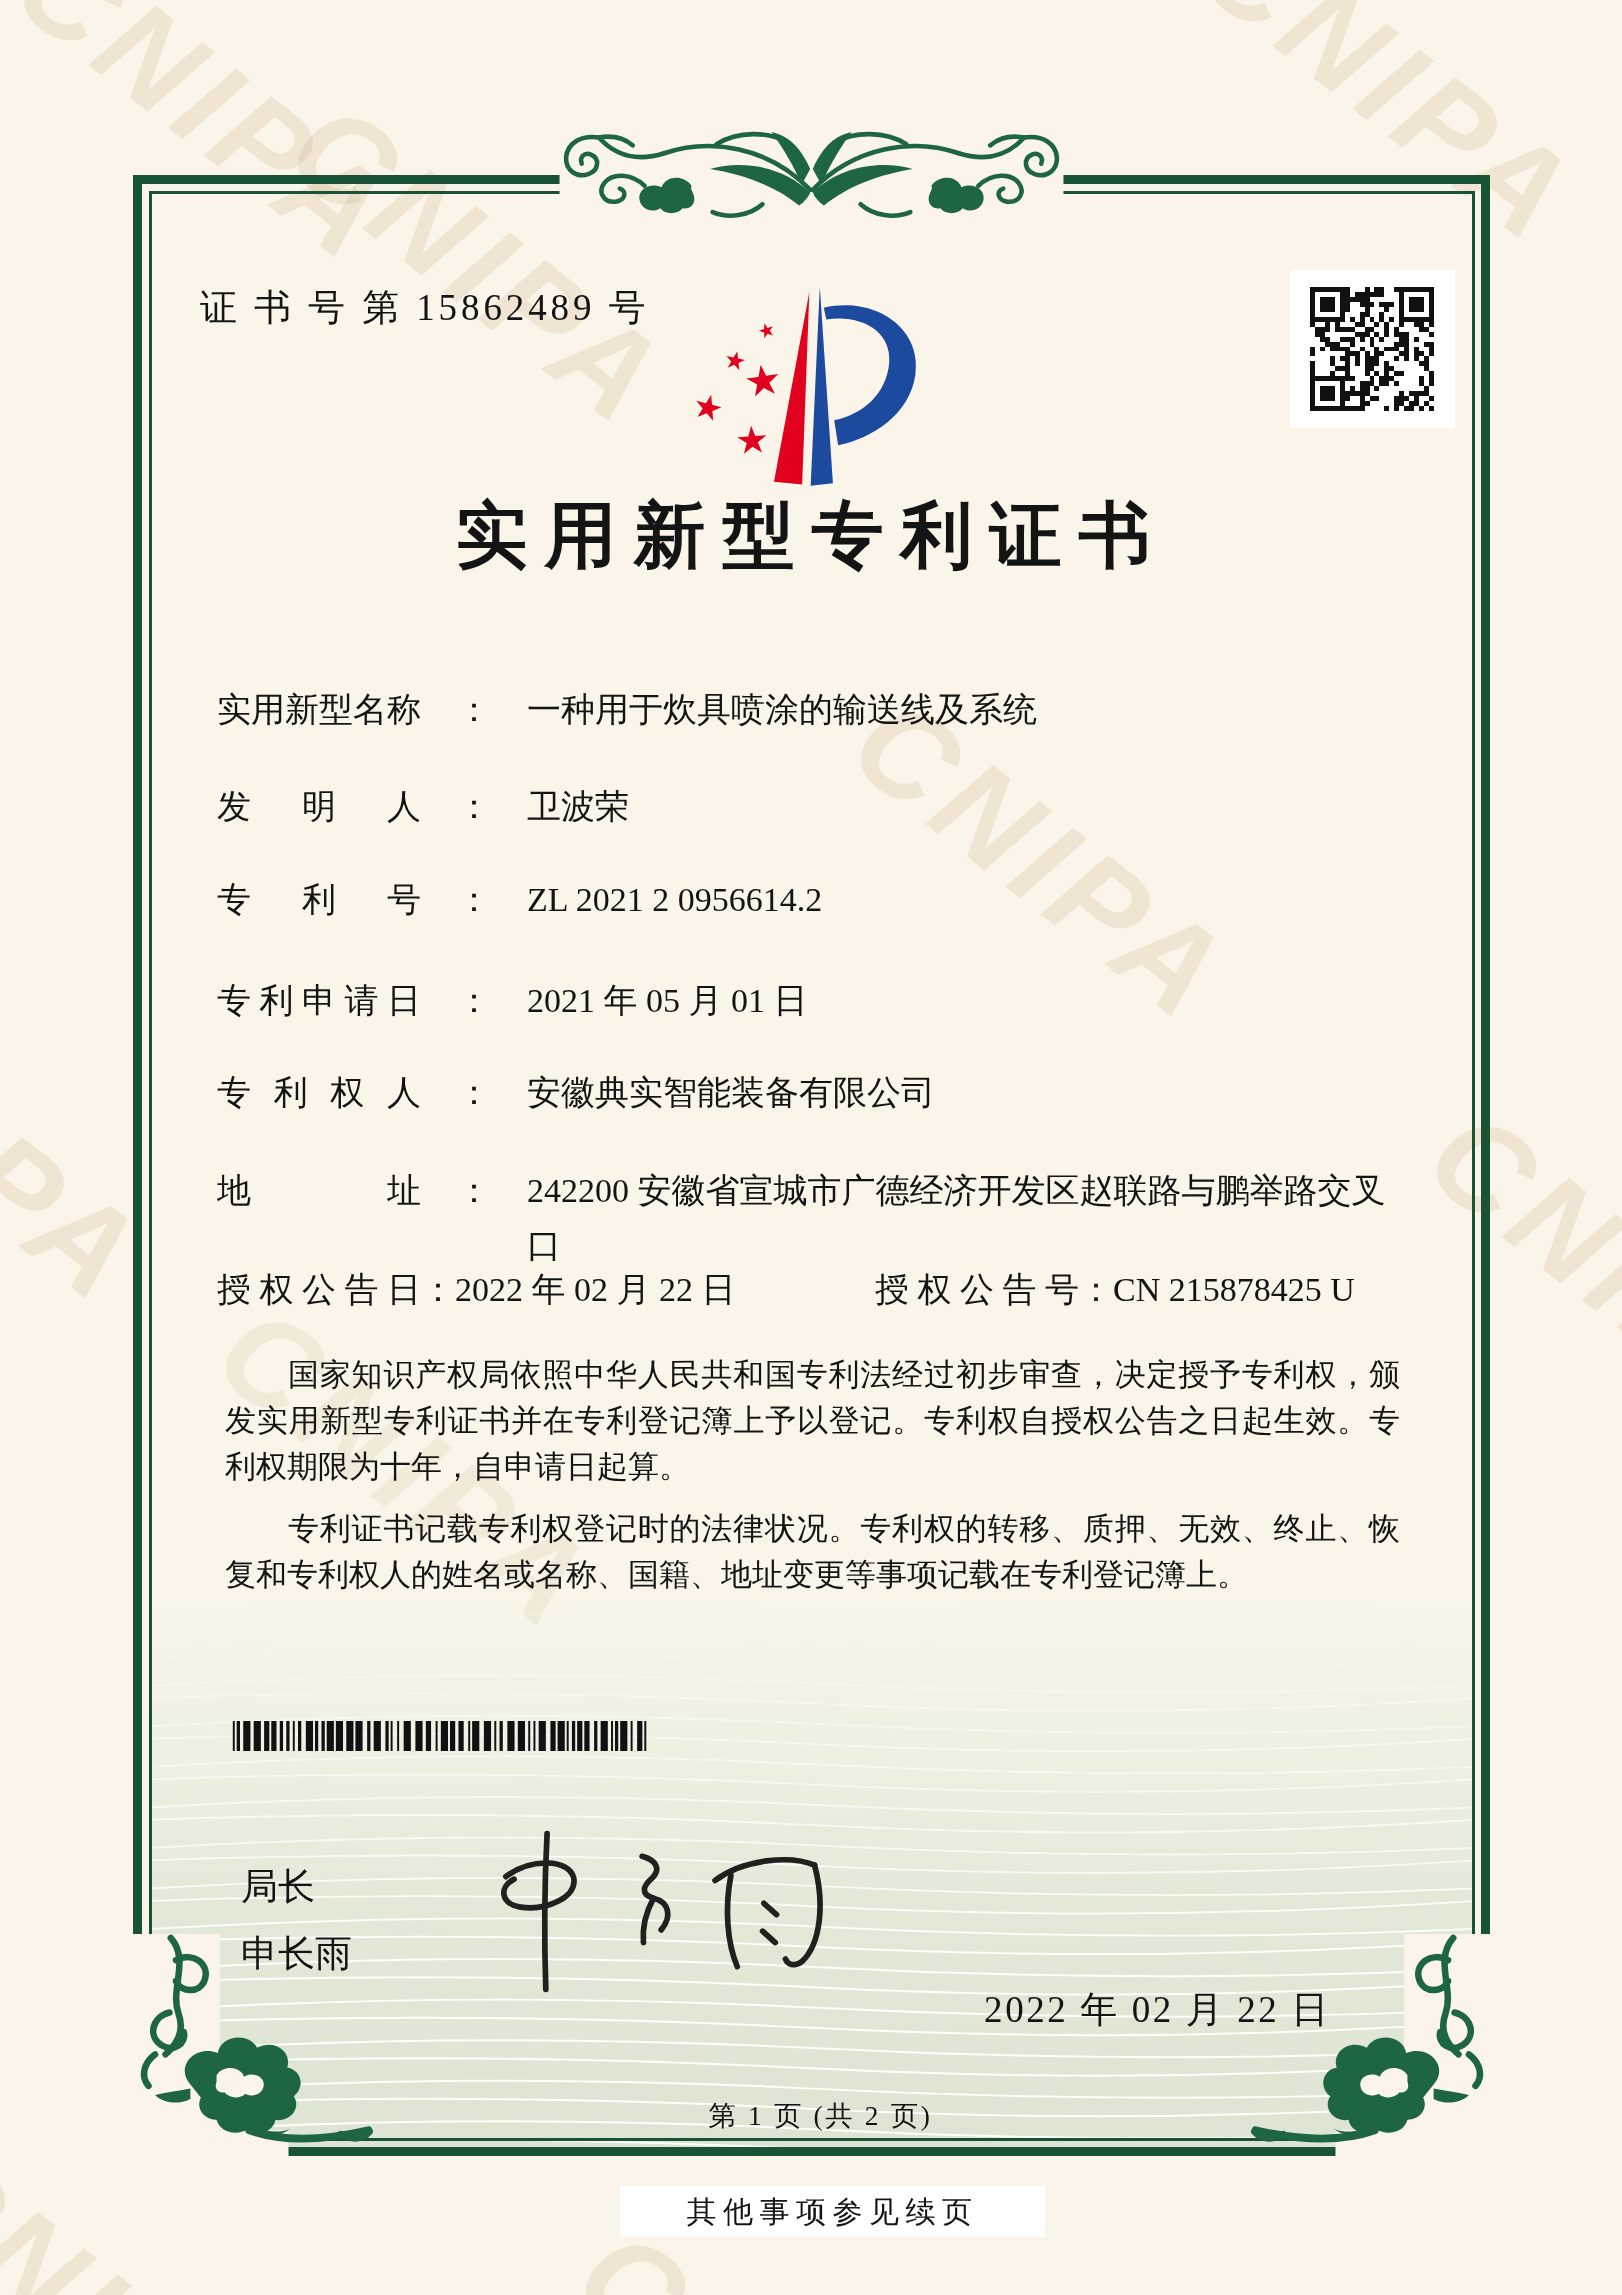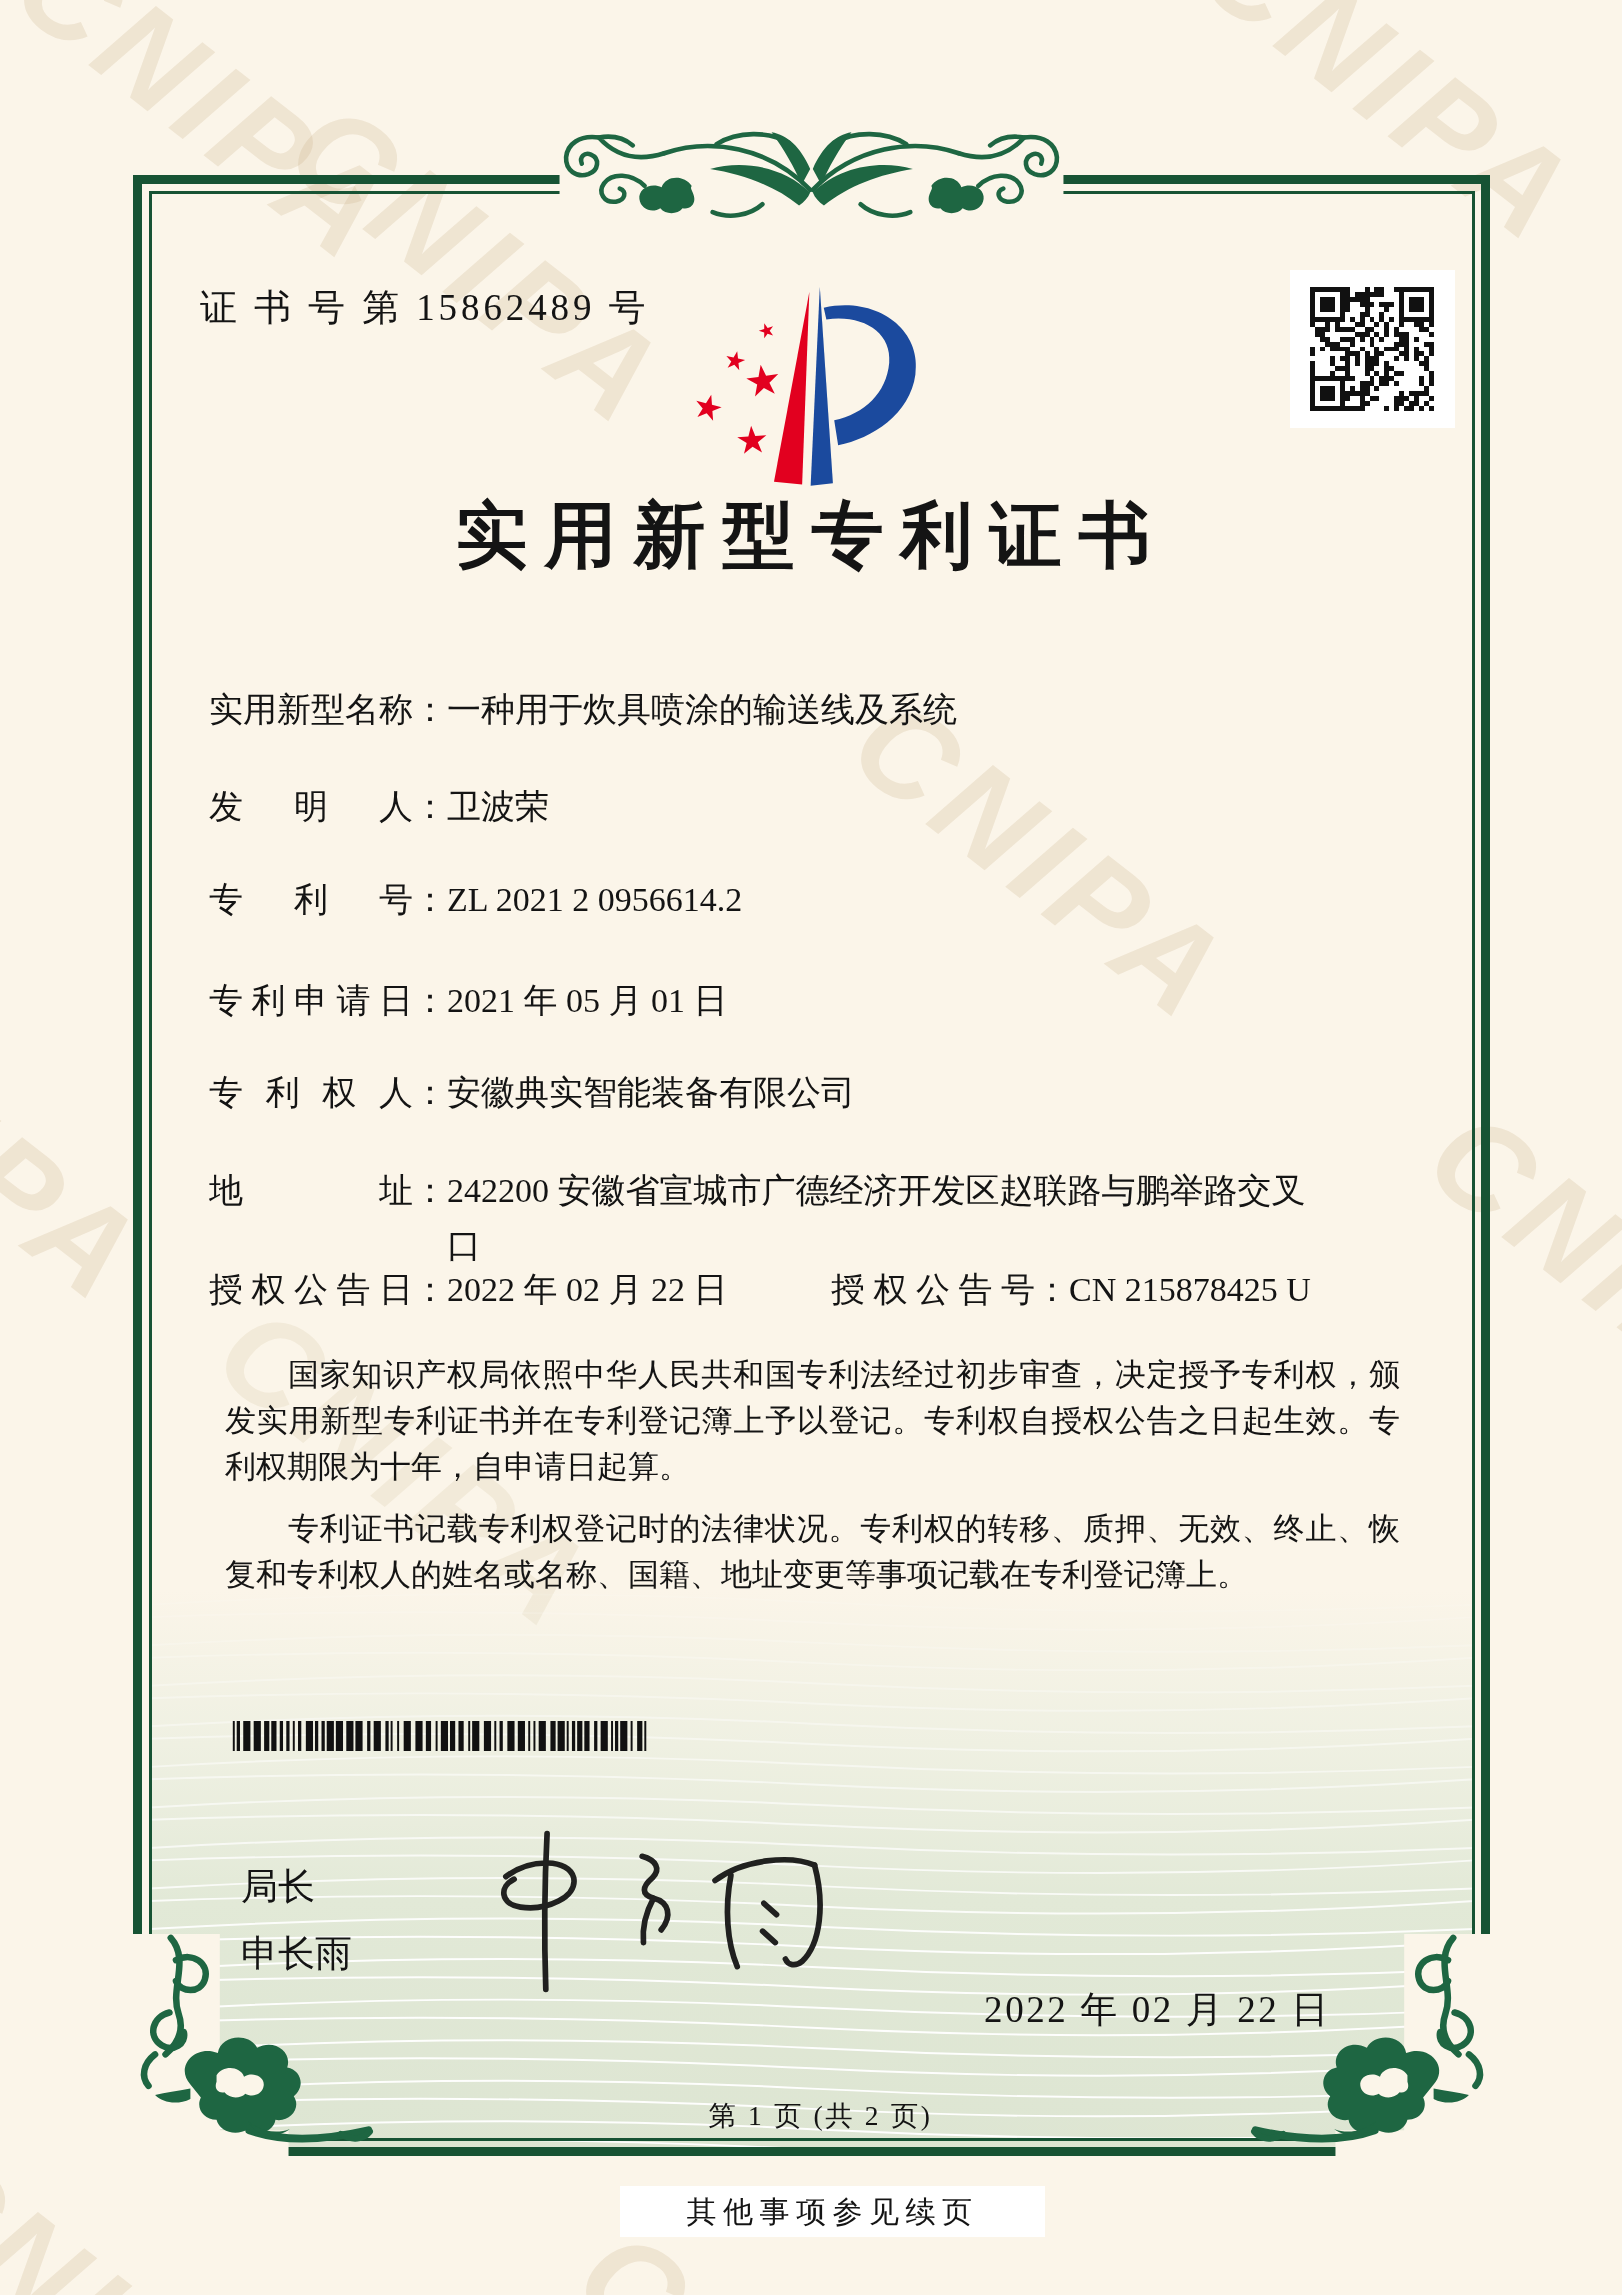"实用新型名称" .field { gap: none -> 36px; left: 209px -> 217px }
